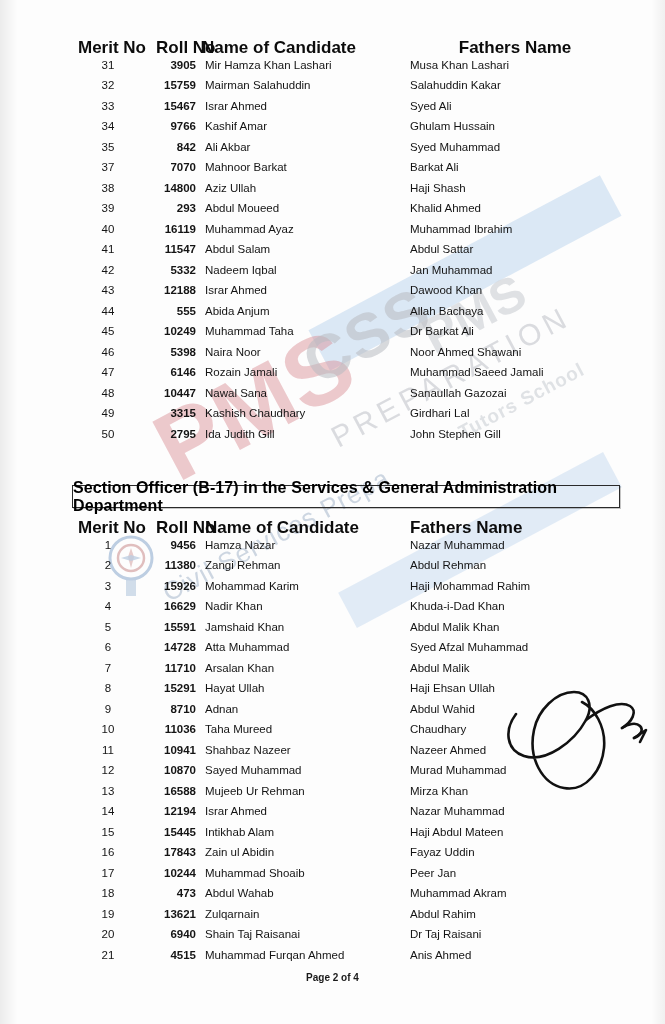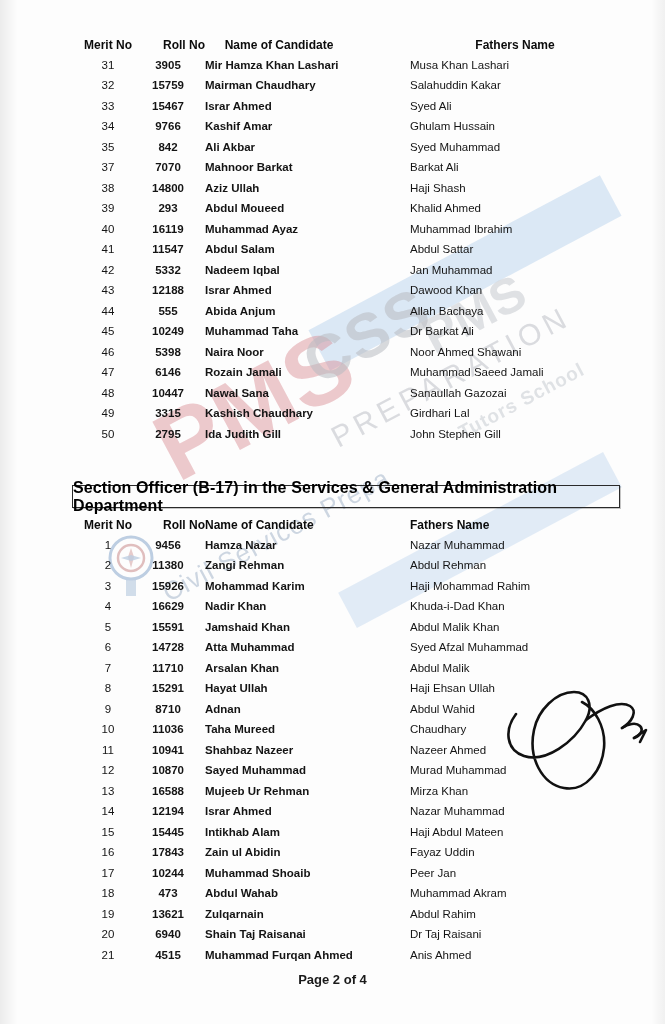"Merit No" .hdr span { font-size: 12px -> 17px }
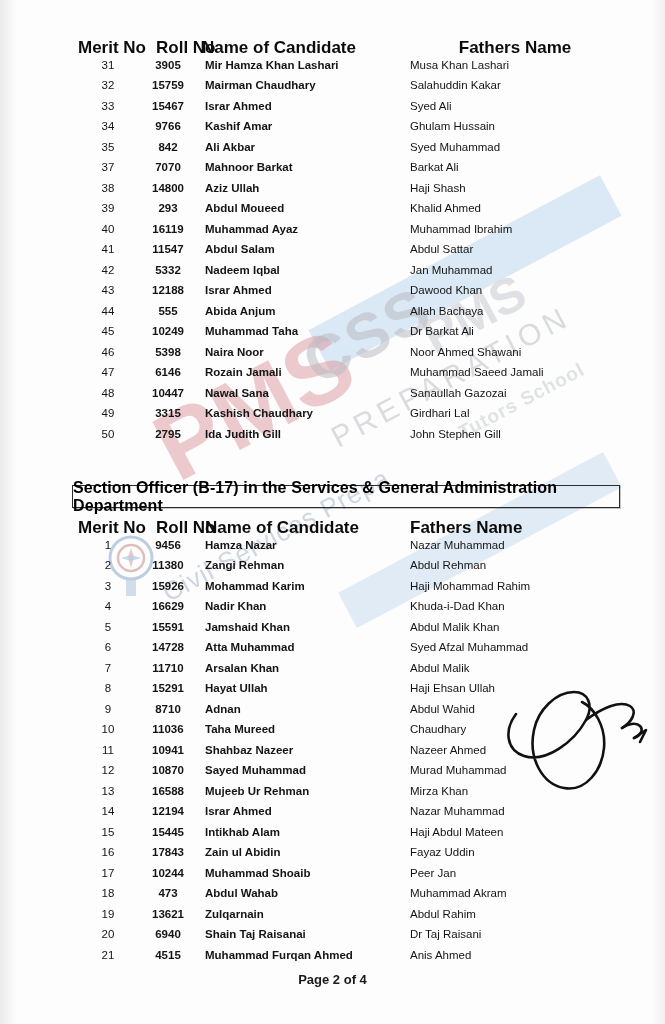"3905" .c-roll { text-align: center -> right }
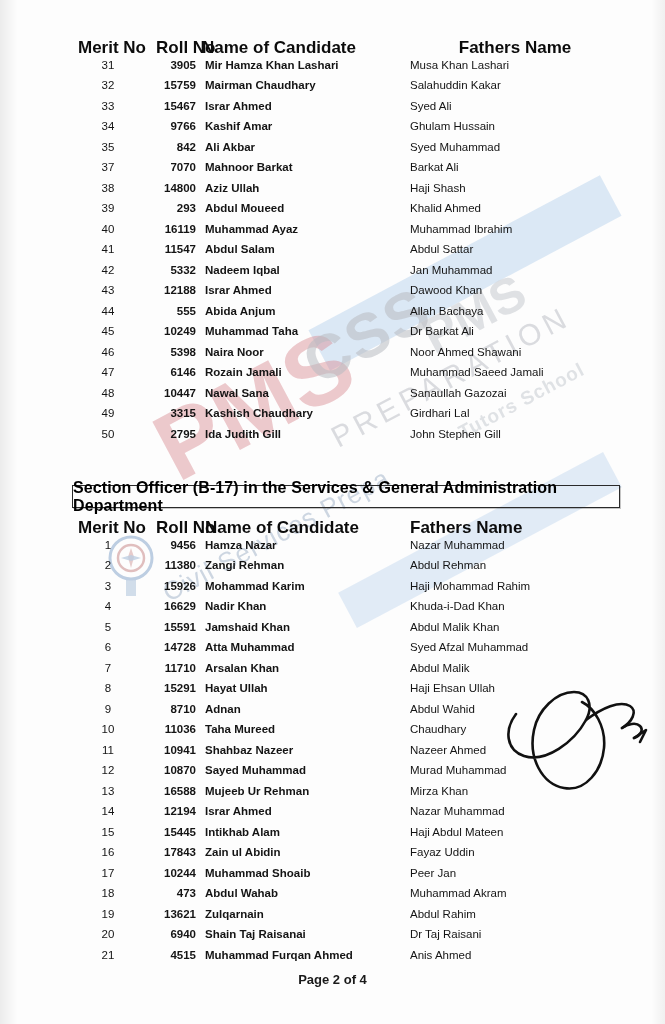"Mir Hamza Khan Lashari" .row .c-name { font-weight: 700 -> 400 }
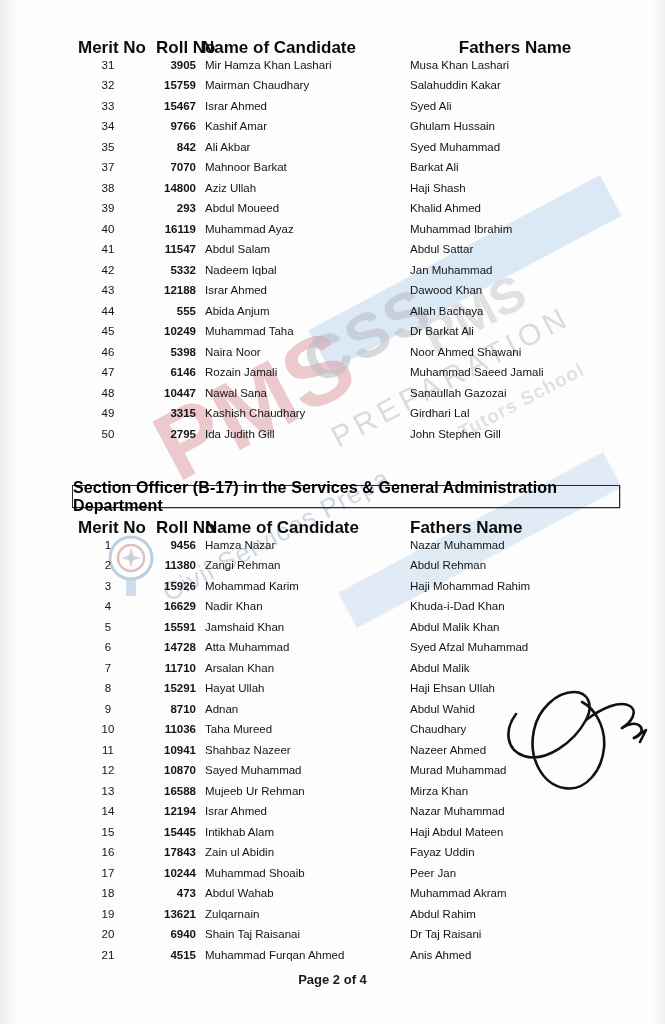"Mairman Chaudhary" span.c-name { text: Chaudhary -> Salahuddin }
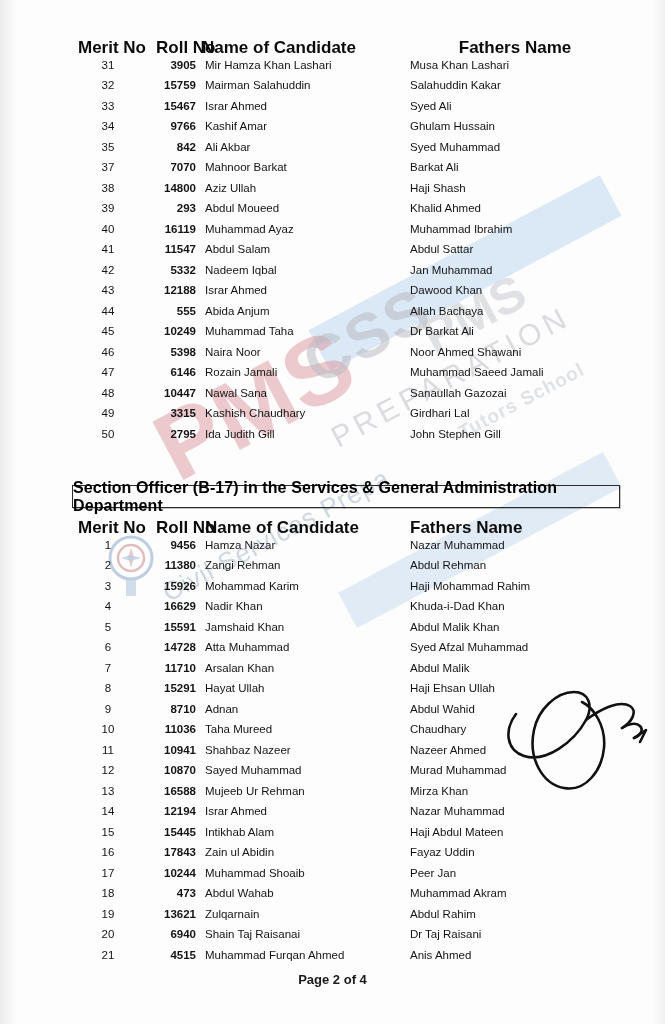"Page 2 of 4" .footer { font-size: 13px -> 10px }
